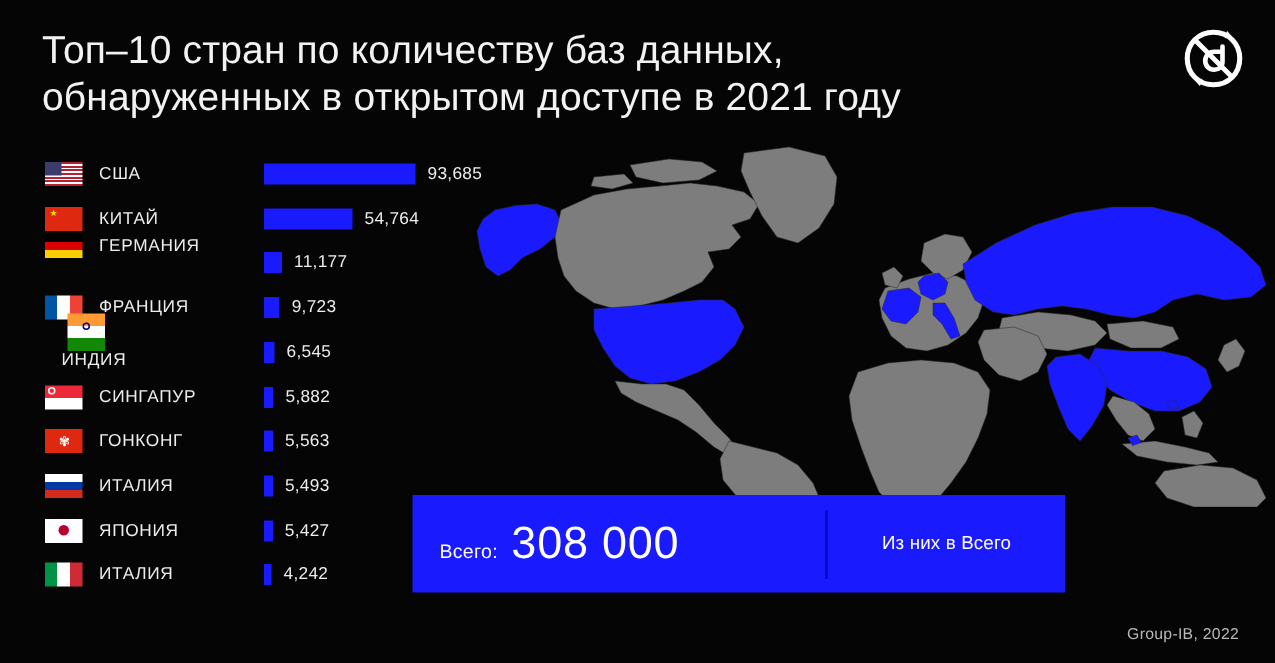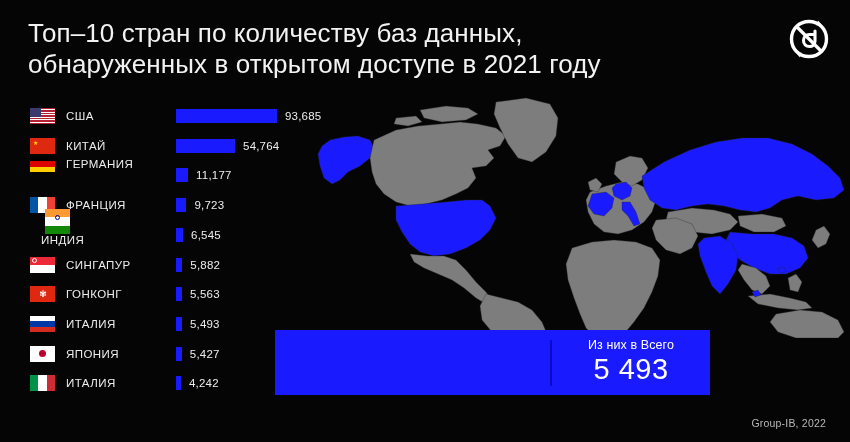"Всего:" div { html: none -> <div> <span>Всего:</span> <span>308 000</span> </div> }
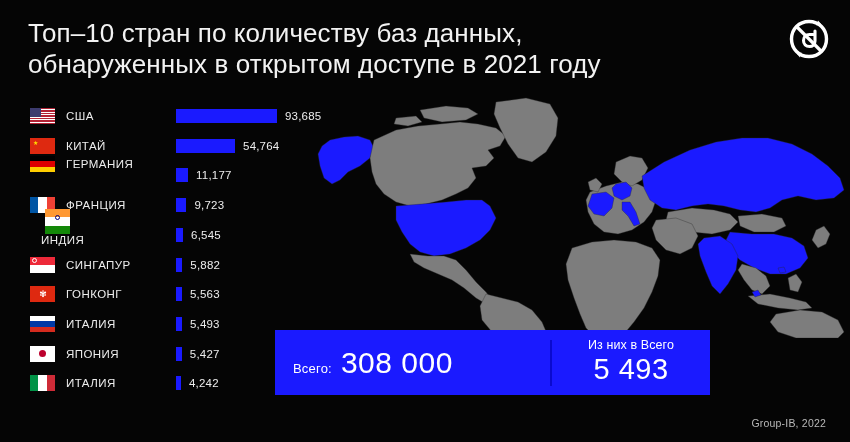"5 493" div { html: <div>5 493</div> -> none }
